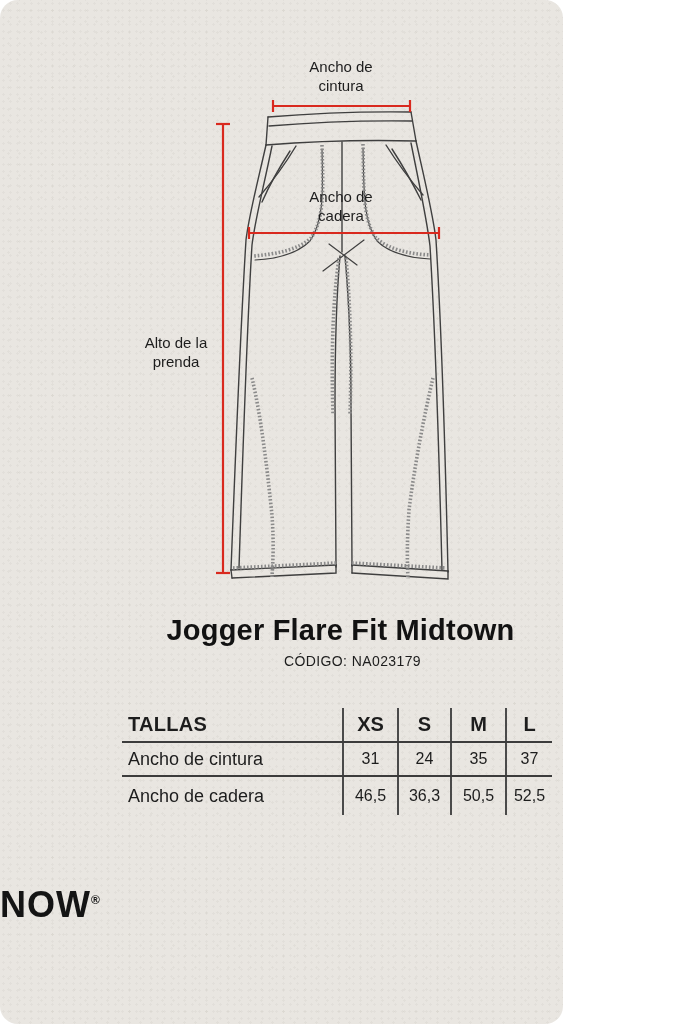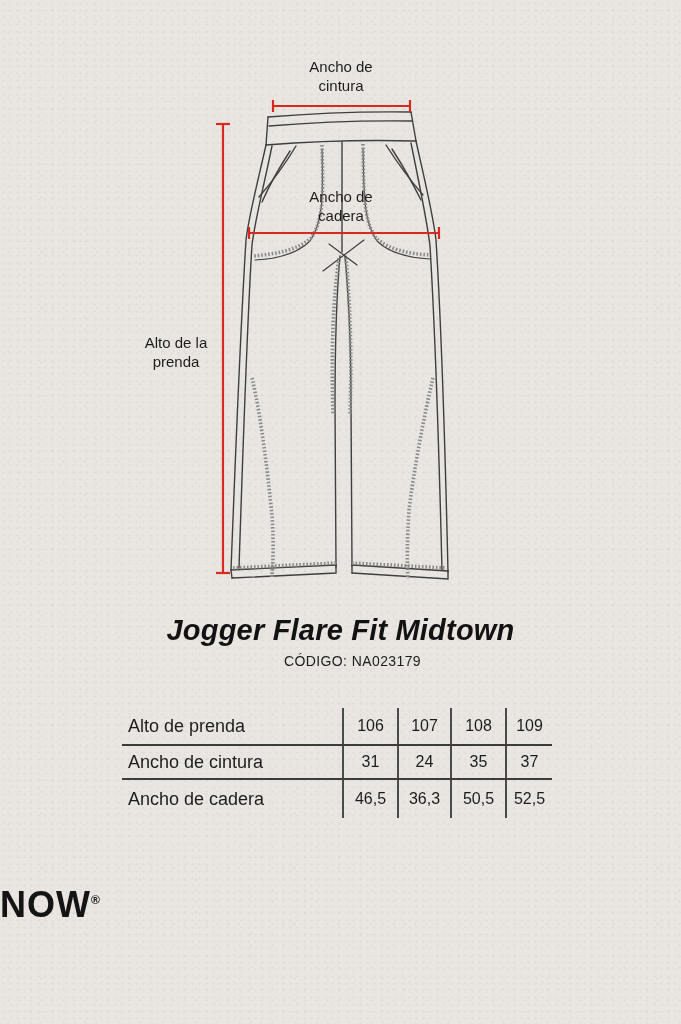"Ancho de" .page { border-radius: none -> 18px; width: 681px -> 563px }
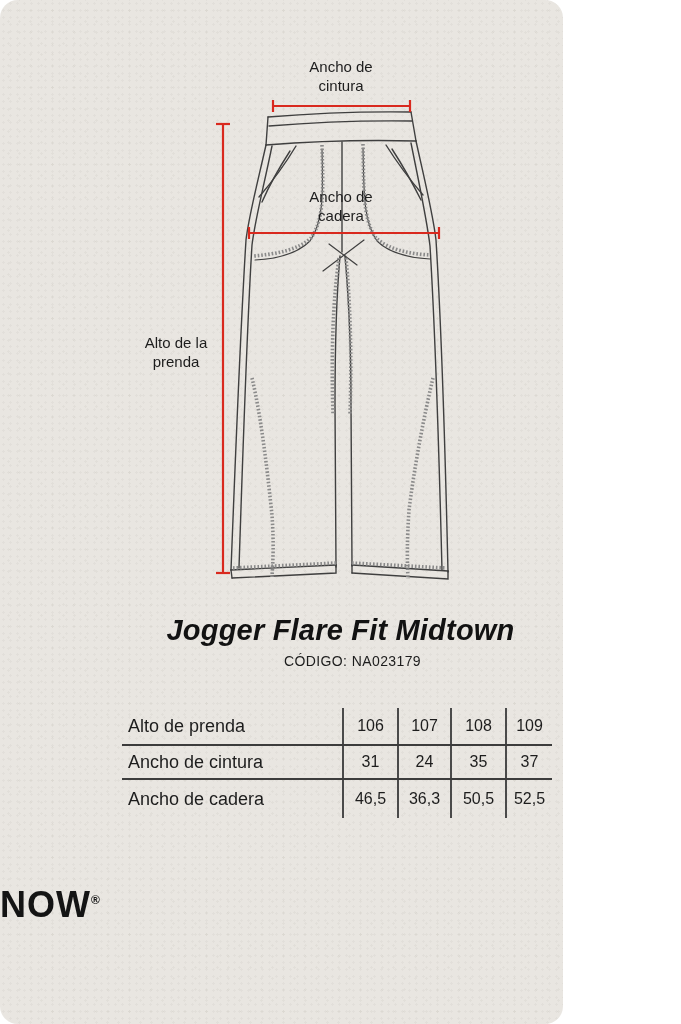"Jogger Flare Fit Midtown" .product-title { font-style: italic -> none }
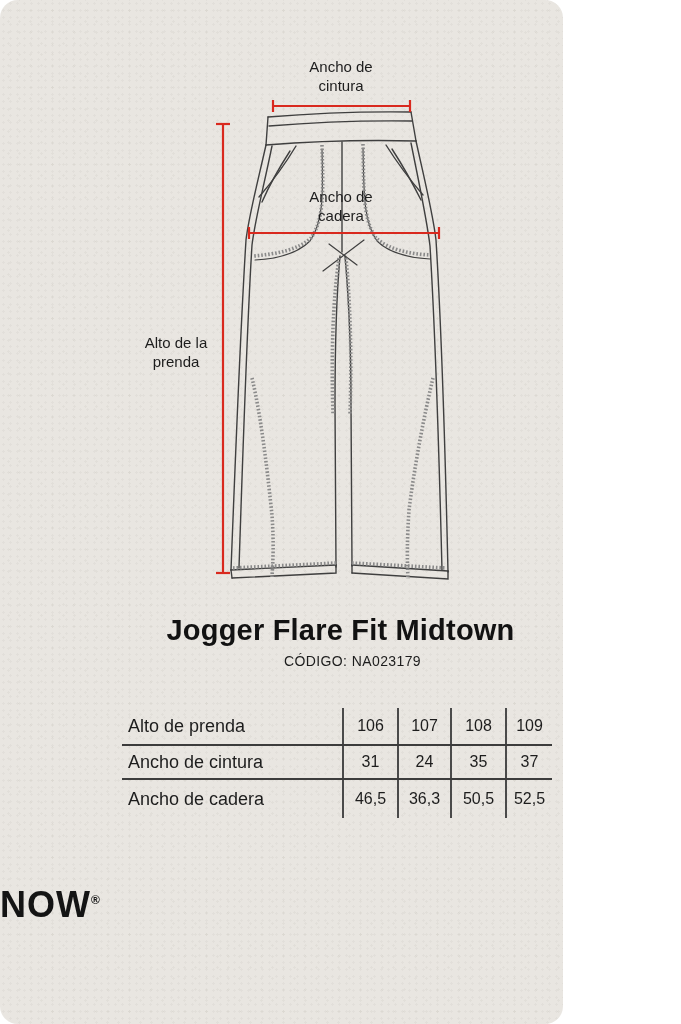"TALLAS" div.tr { html: none -> <div> <div>TALLAS</div> <div>XS</div> <div>S</div> <div>M</div> <div>L</div> </div> }
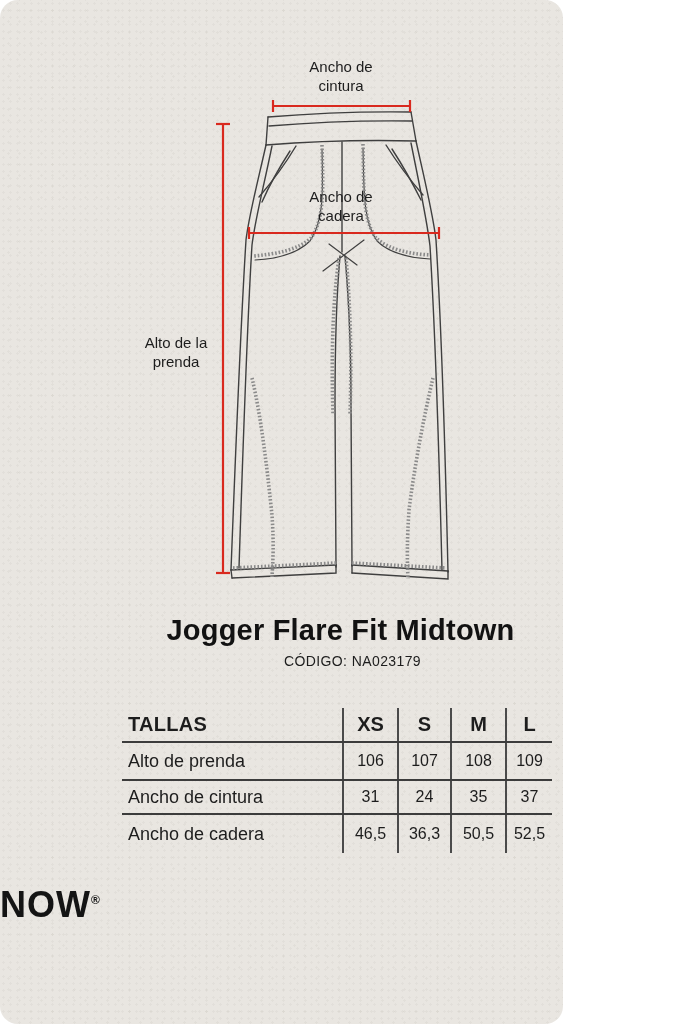"Alto de prenda" div.tr { html: <div> <div>Alto de prenda</div> <div>106</div> <div>107</div> <div>108</div> <div>109</div> </div> -> none }
